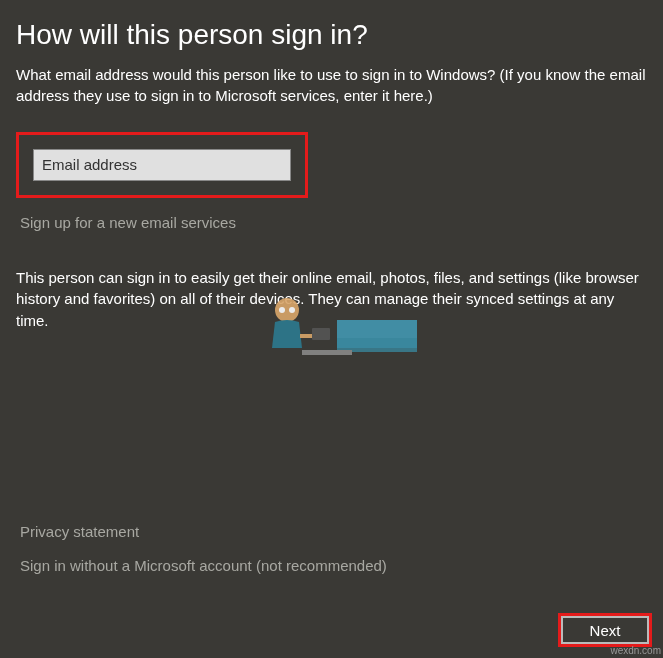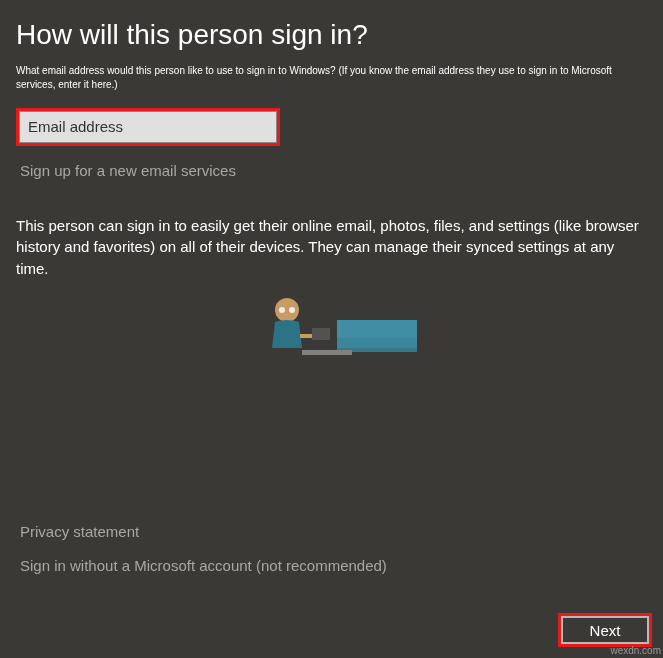"What email address would this" .subtitle { font-size: 10px -> 15px; margin-bottom: 16px -> 26px }
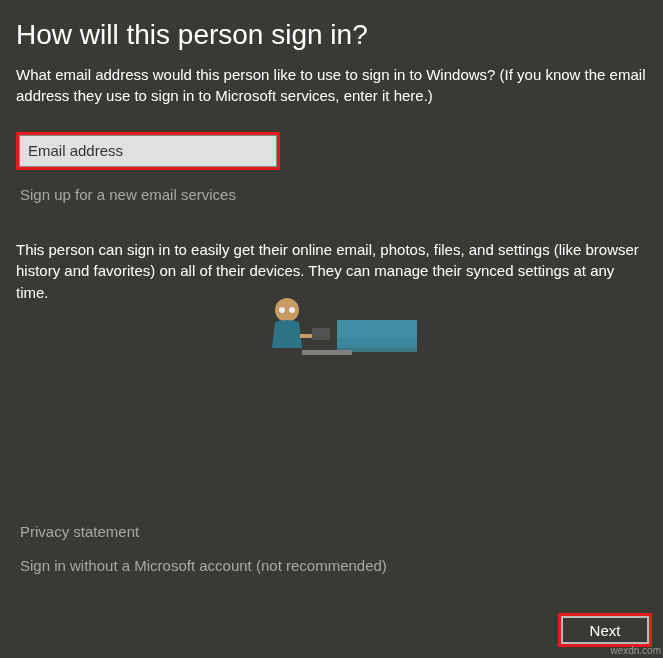"Email address" .email-input-wrapper { padding: 0 -> 14px }
